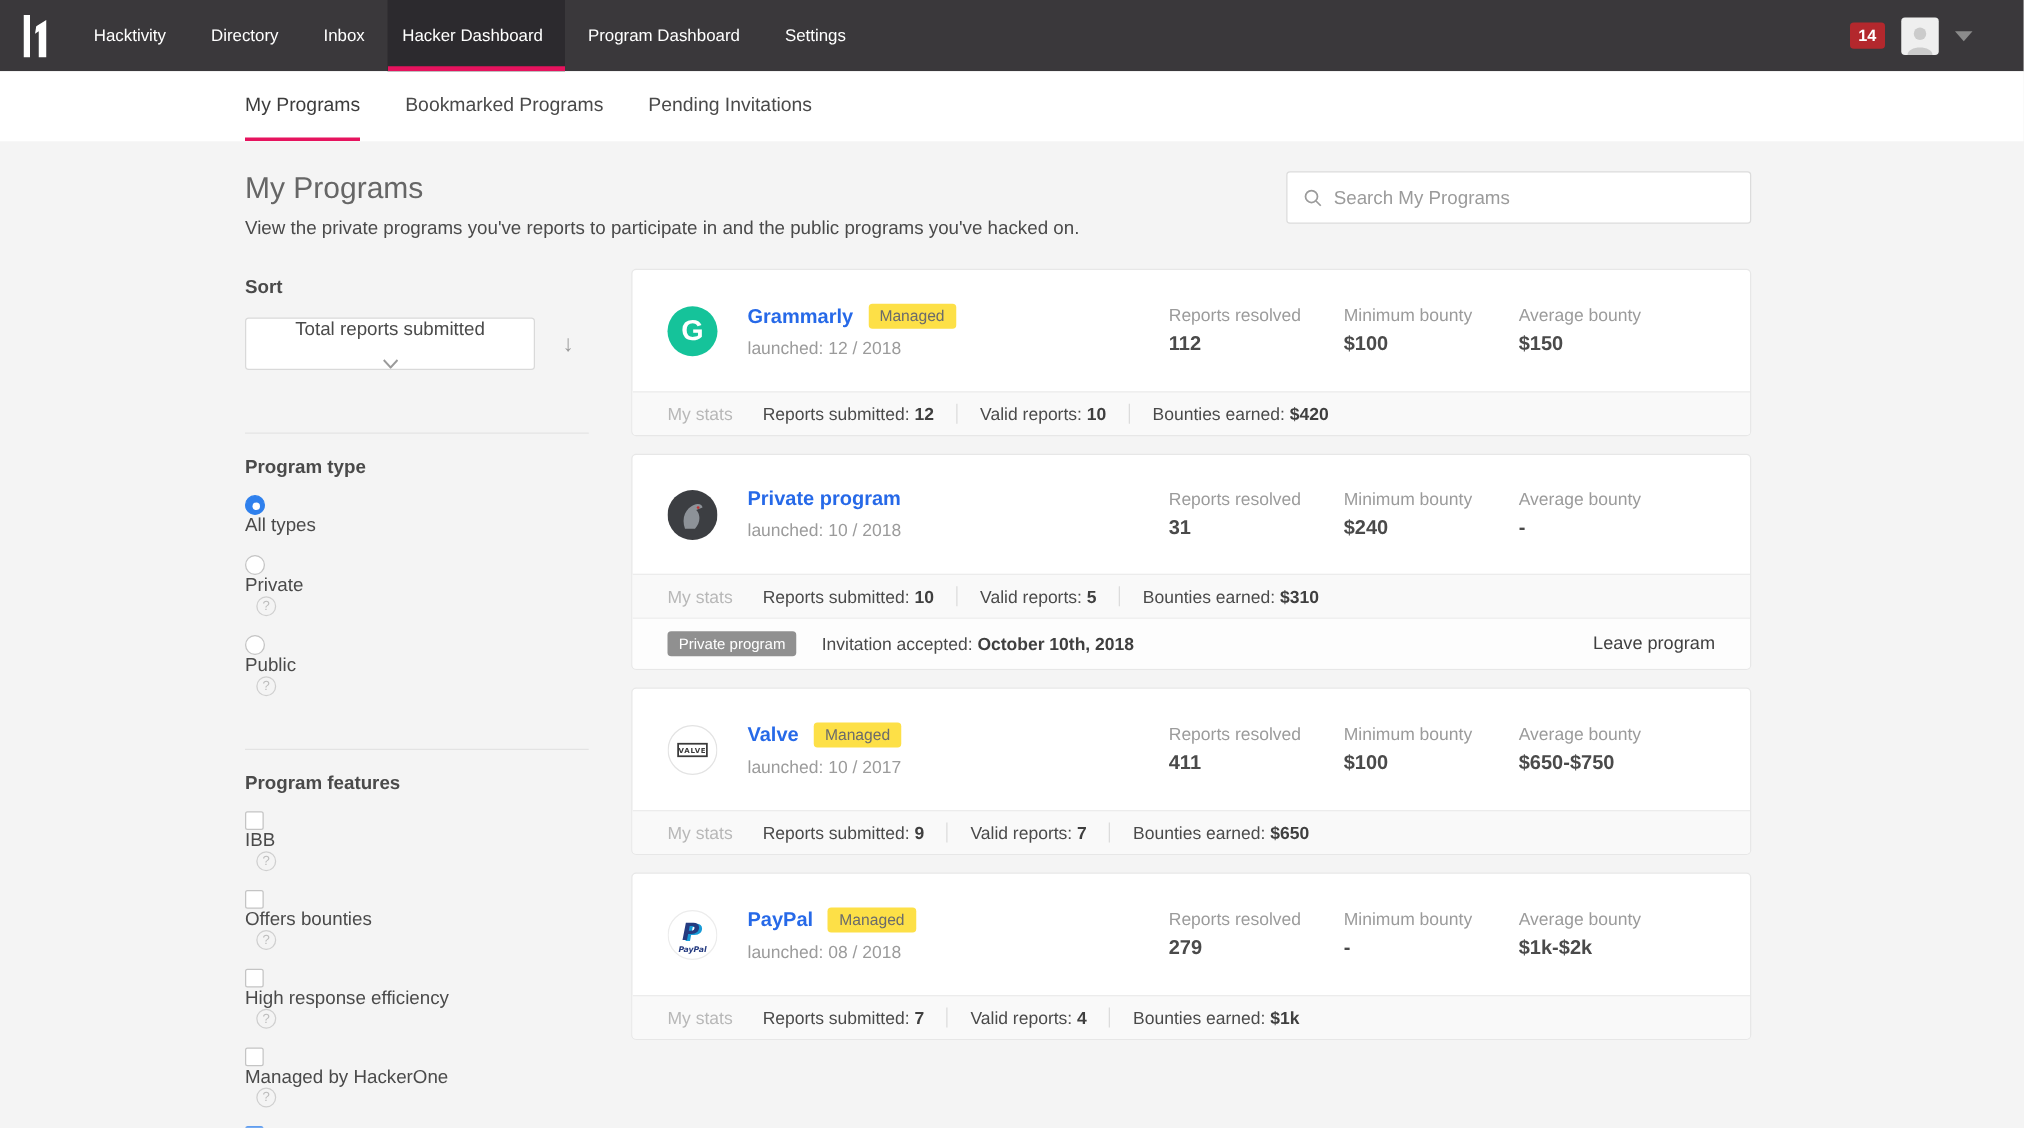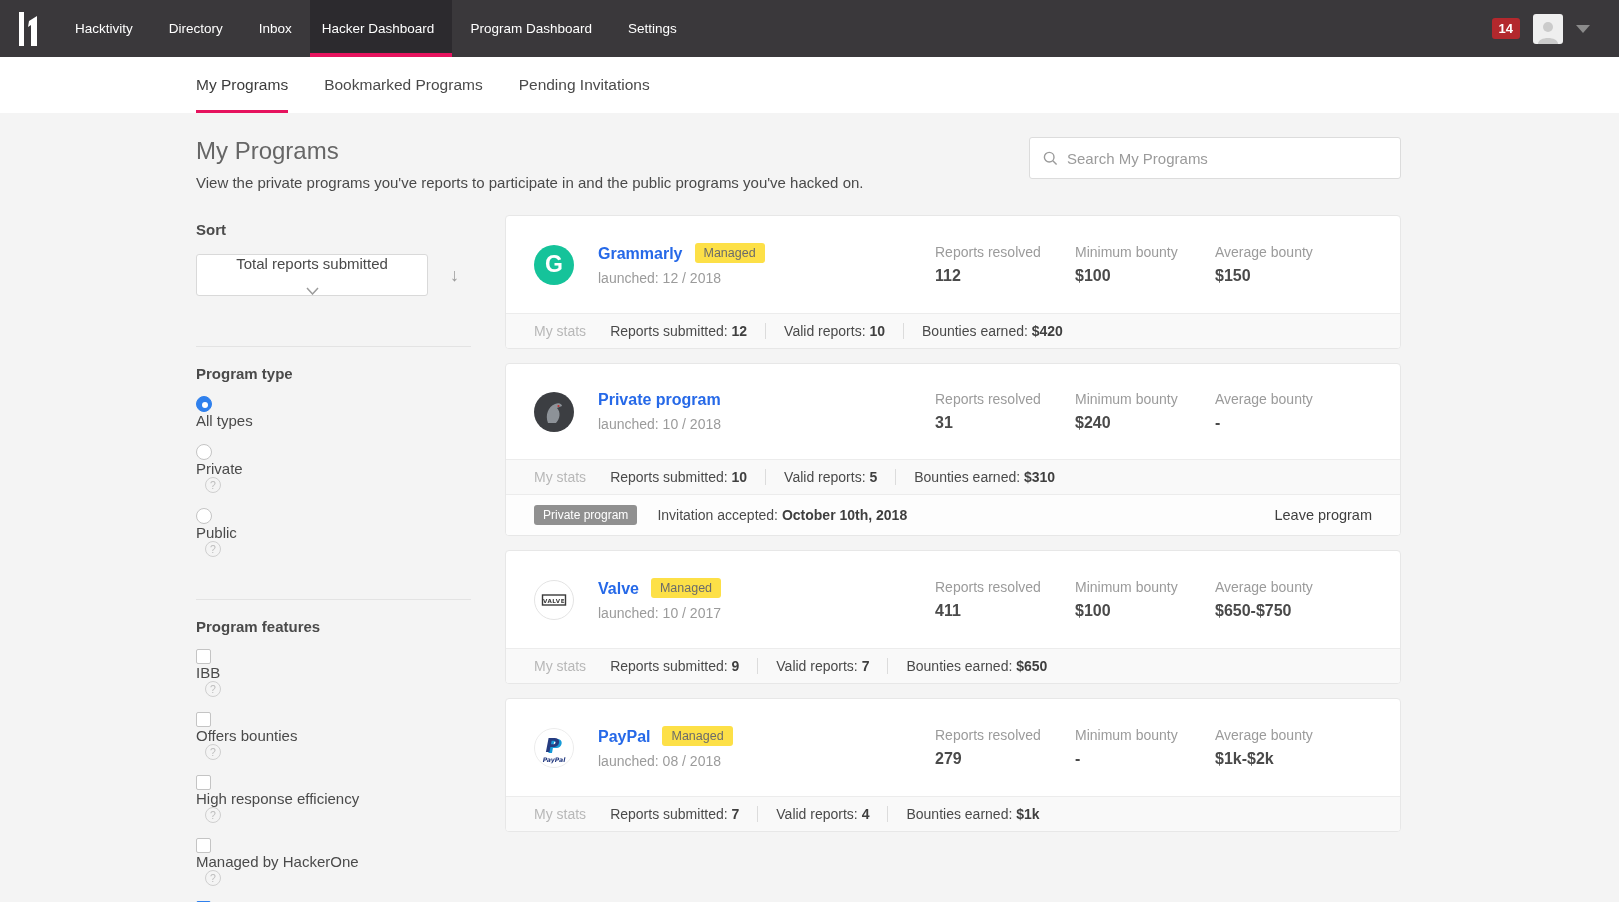"14" .nav-right { padding-right: 29px -> 41px }
